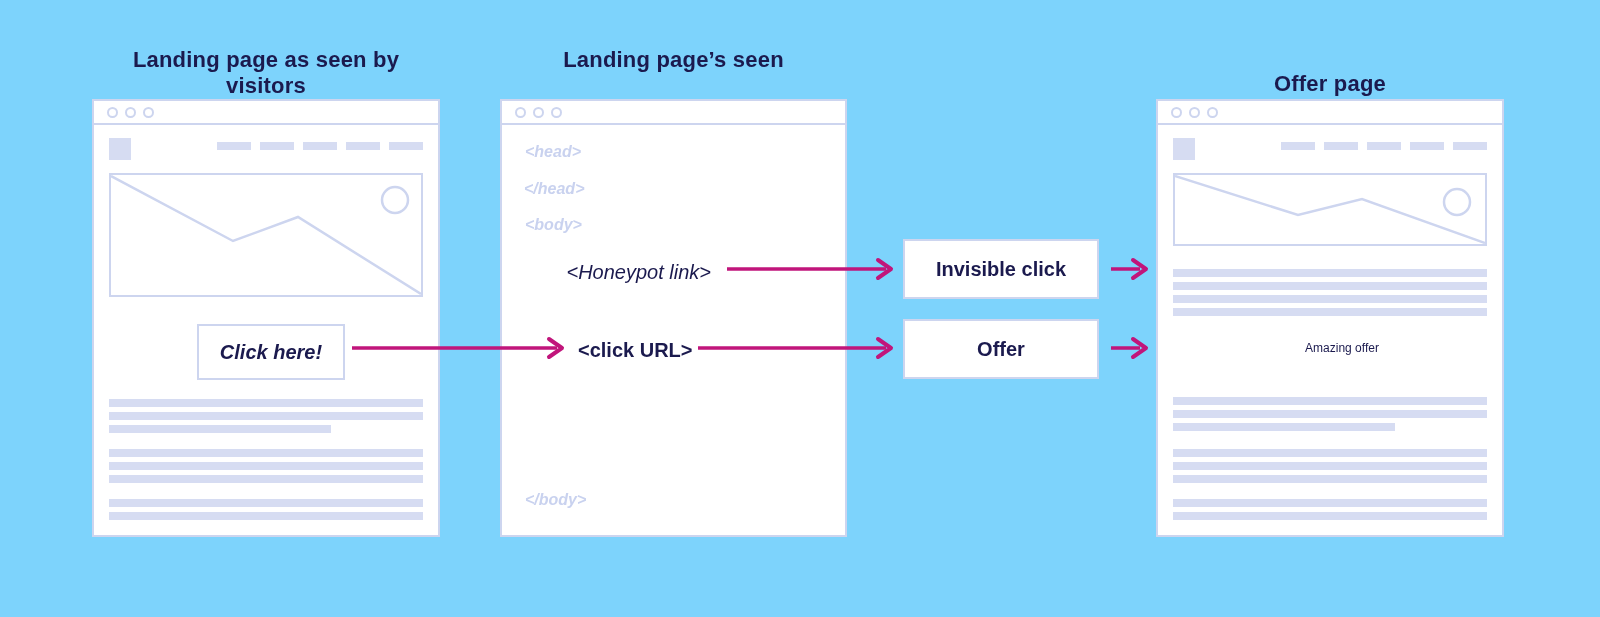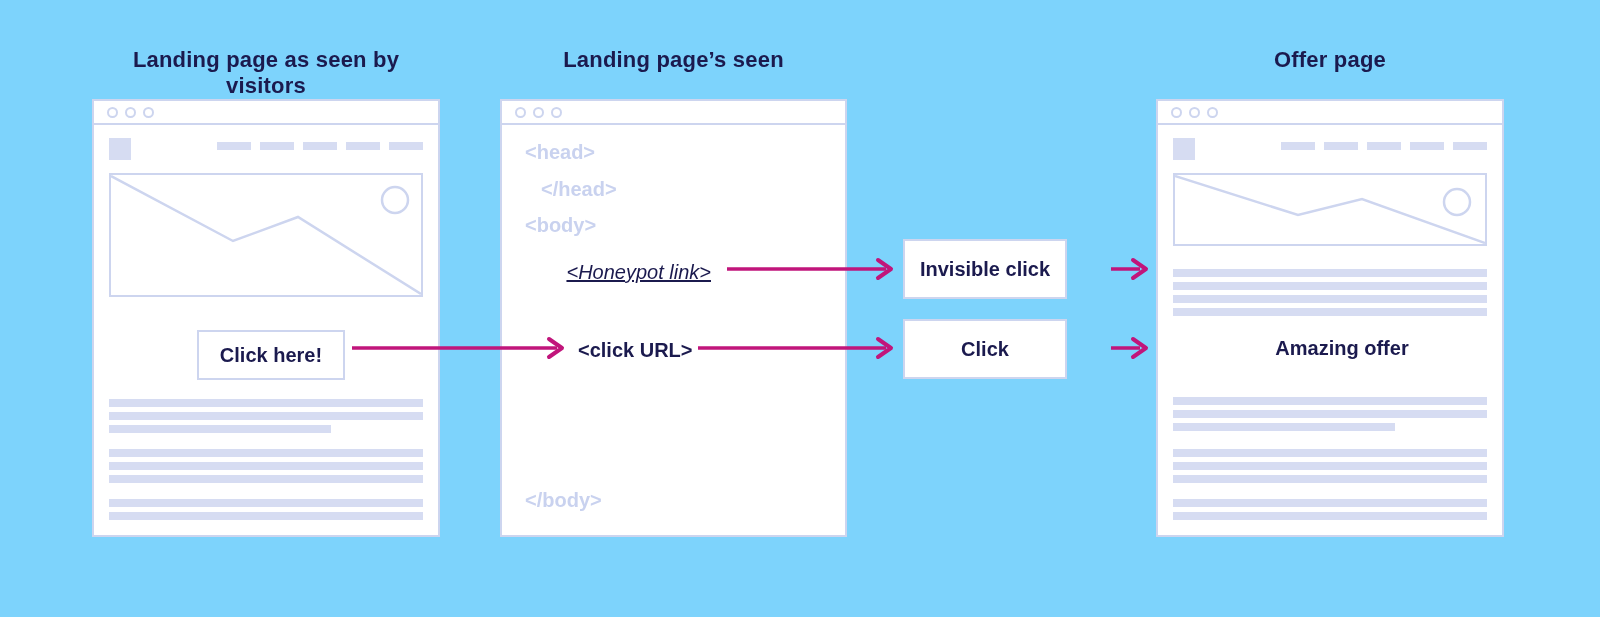"Offer page" div.col-title { margin-top: none -> 24px }
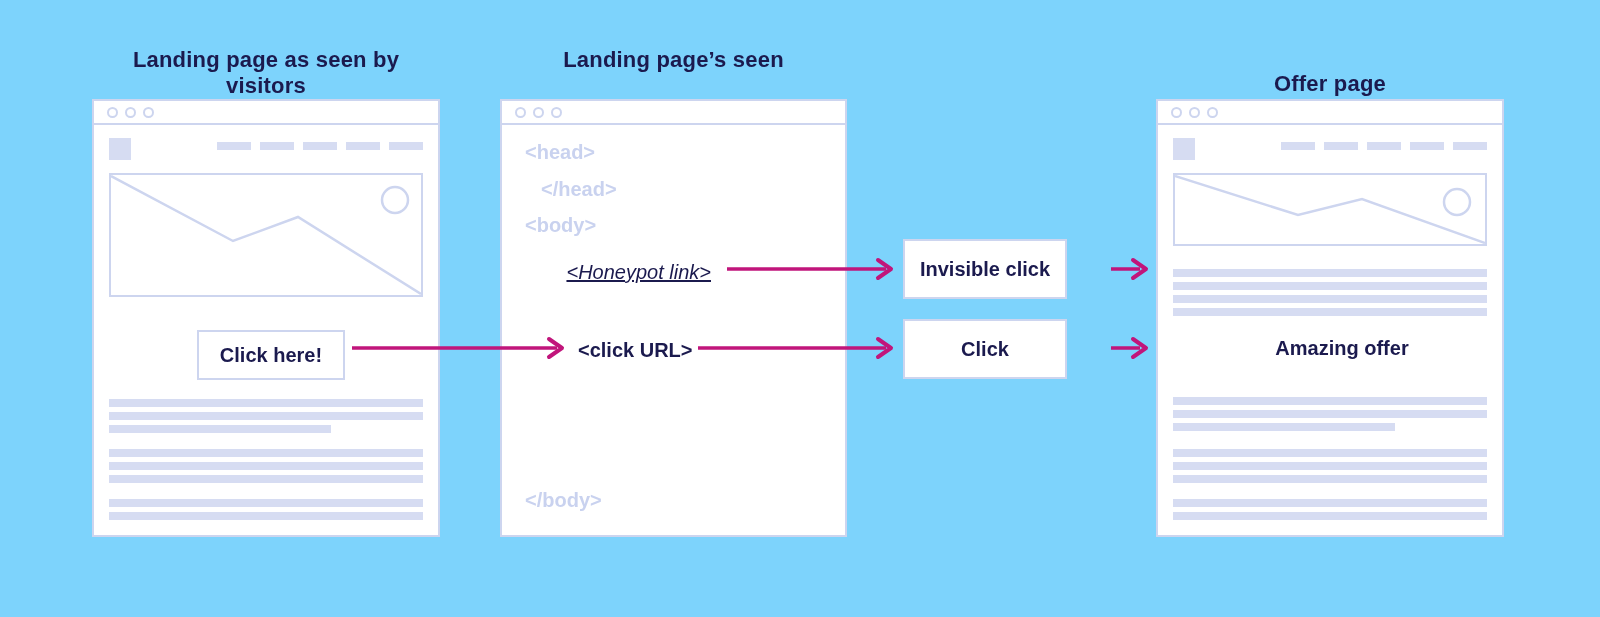"<head>" .code-tag { font-size: 20px -> 16px; font-style: none -> italic }
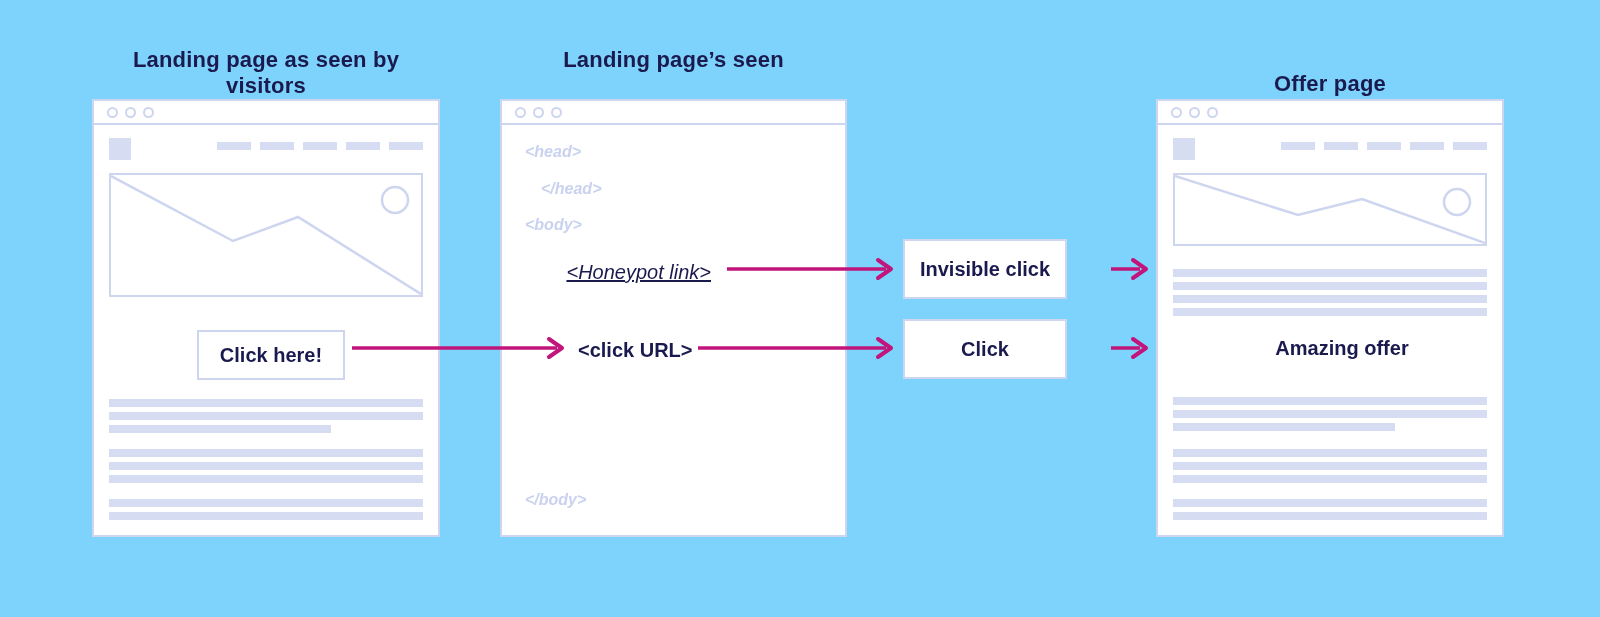"</head>" div.code-tag { left: 39px -> 22px }
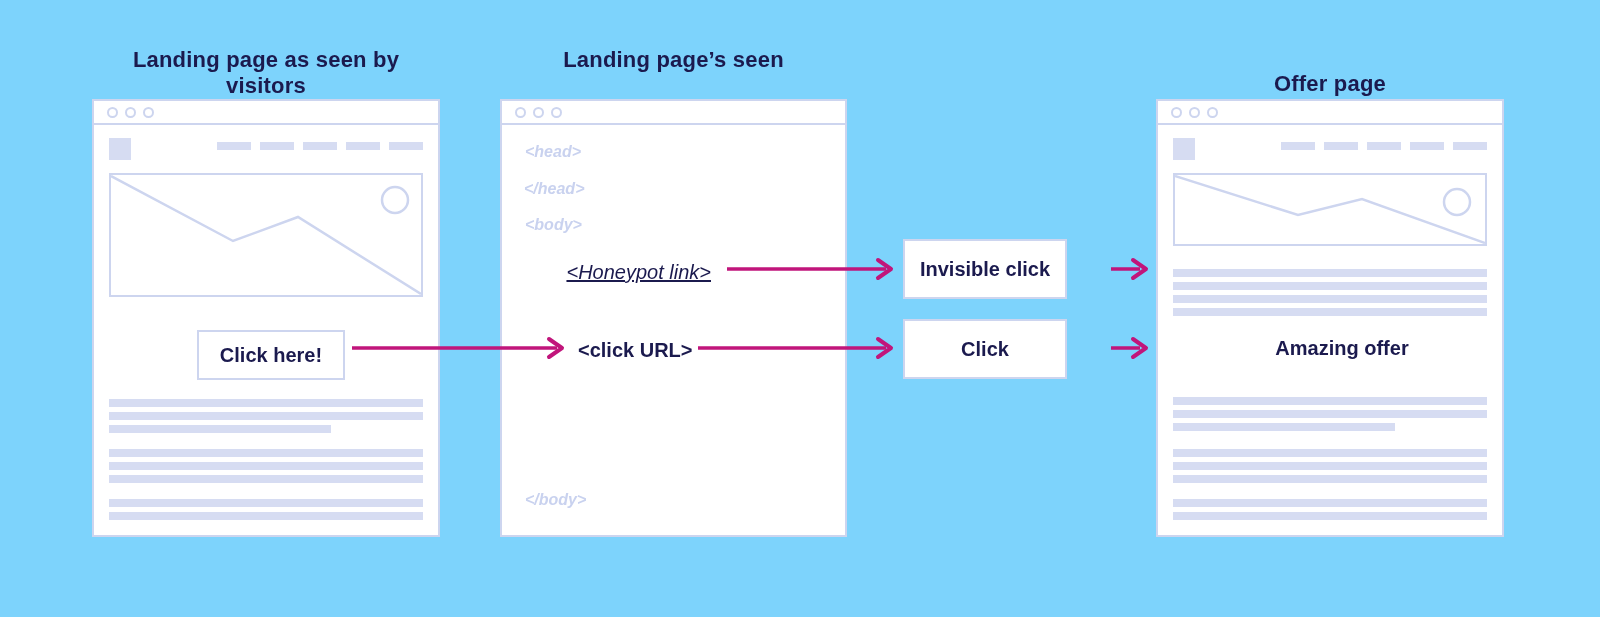"<Honeypot link>" div.code-honeypot { text-decoration: underline -> none }
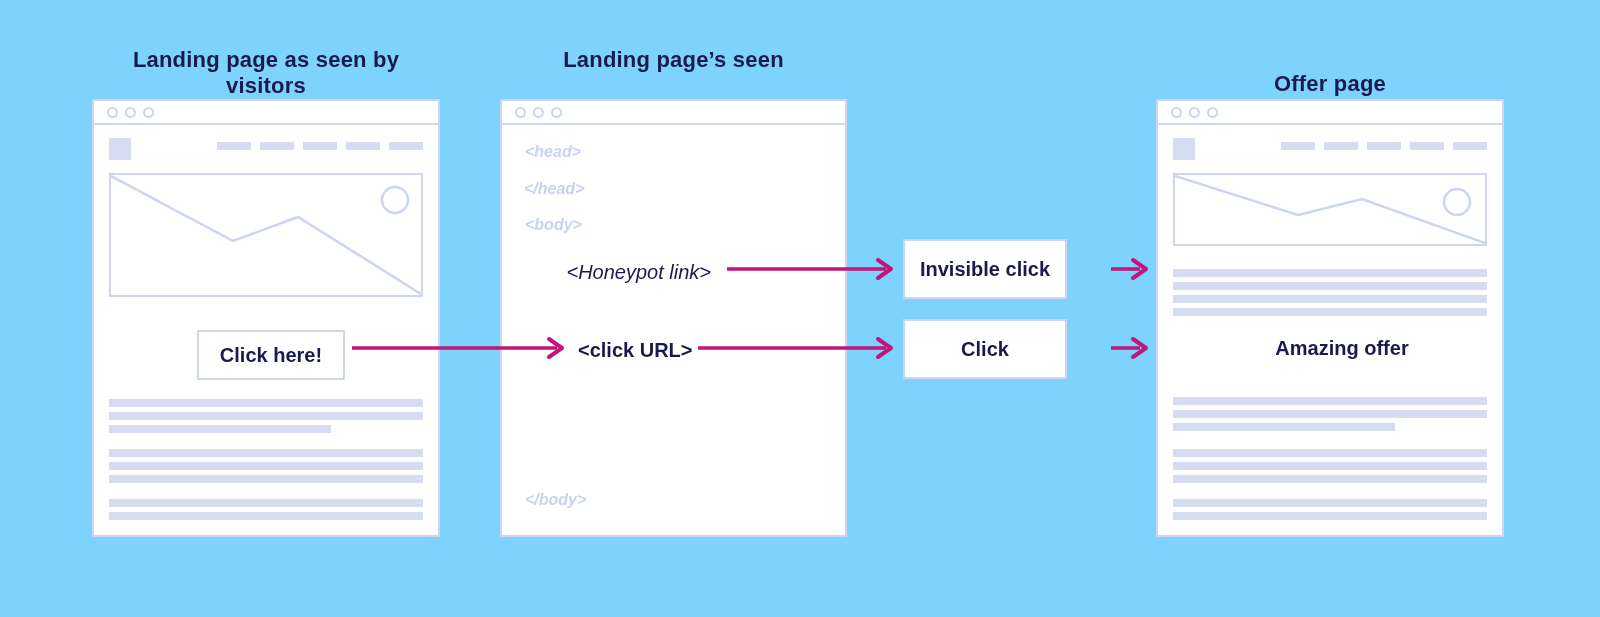"Invisible click" .flow-box { width: 164px -> 196px }
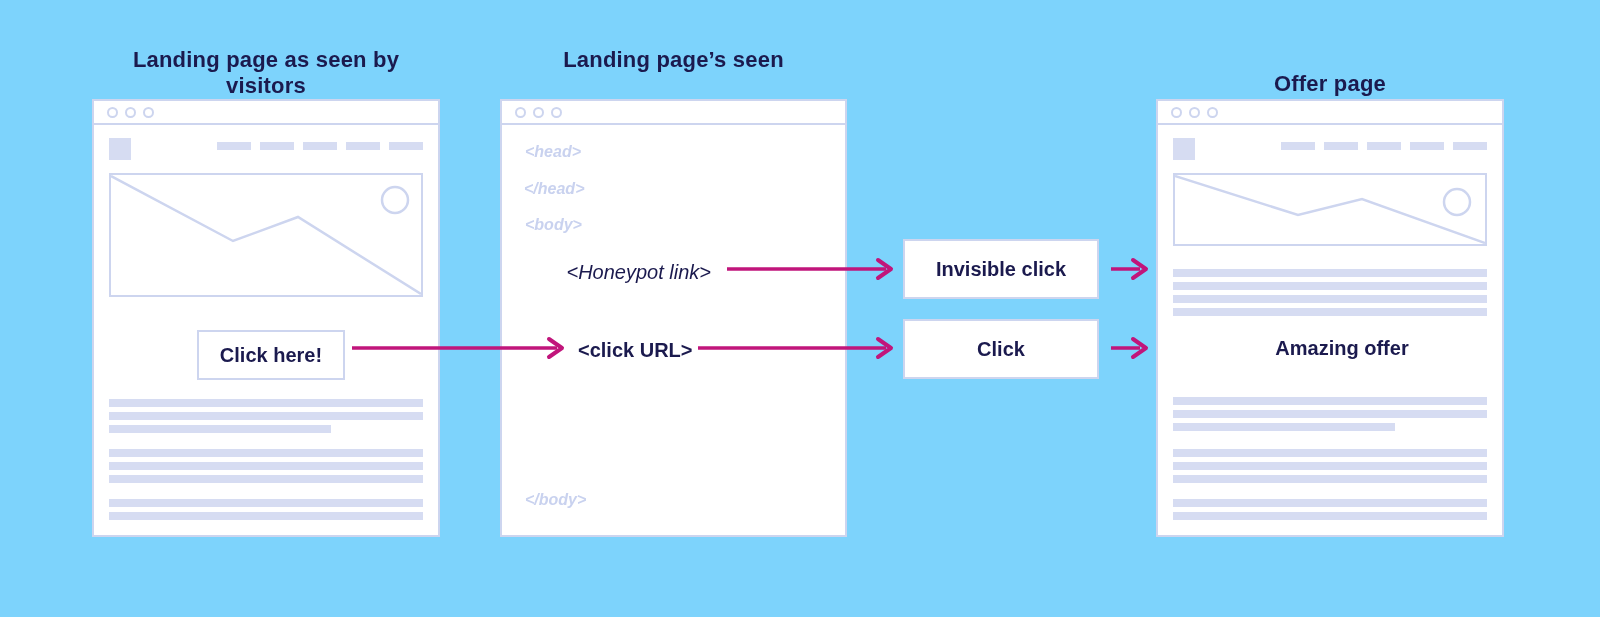"Click here!" div.wire-btn { font-style: none -> italic; height: 50px -> 56px; top: 229px -> 223px }
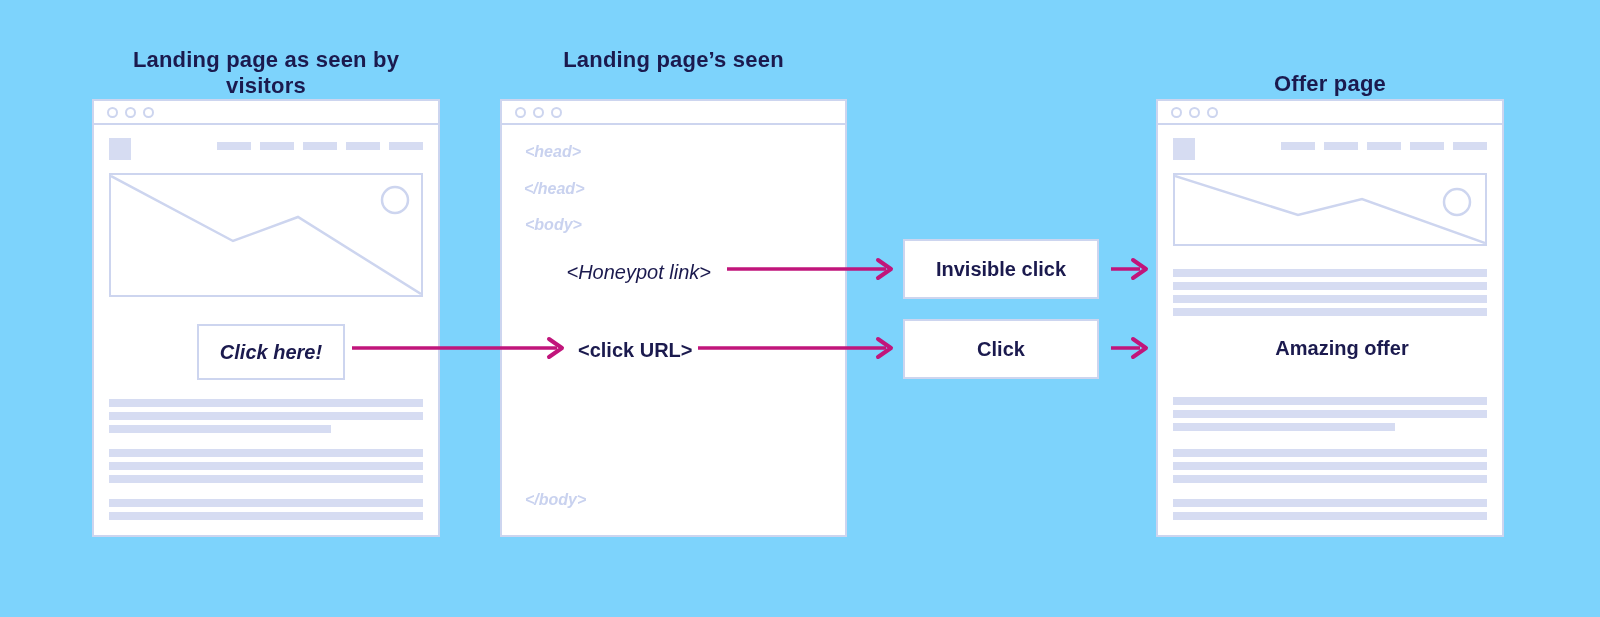"Click" div.flow-box { text: Click -> Offer }
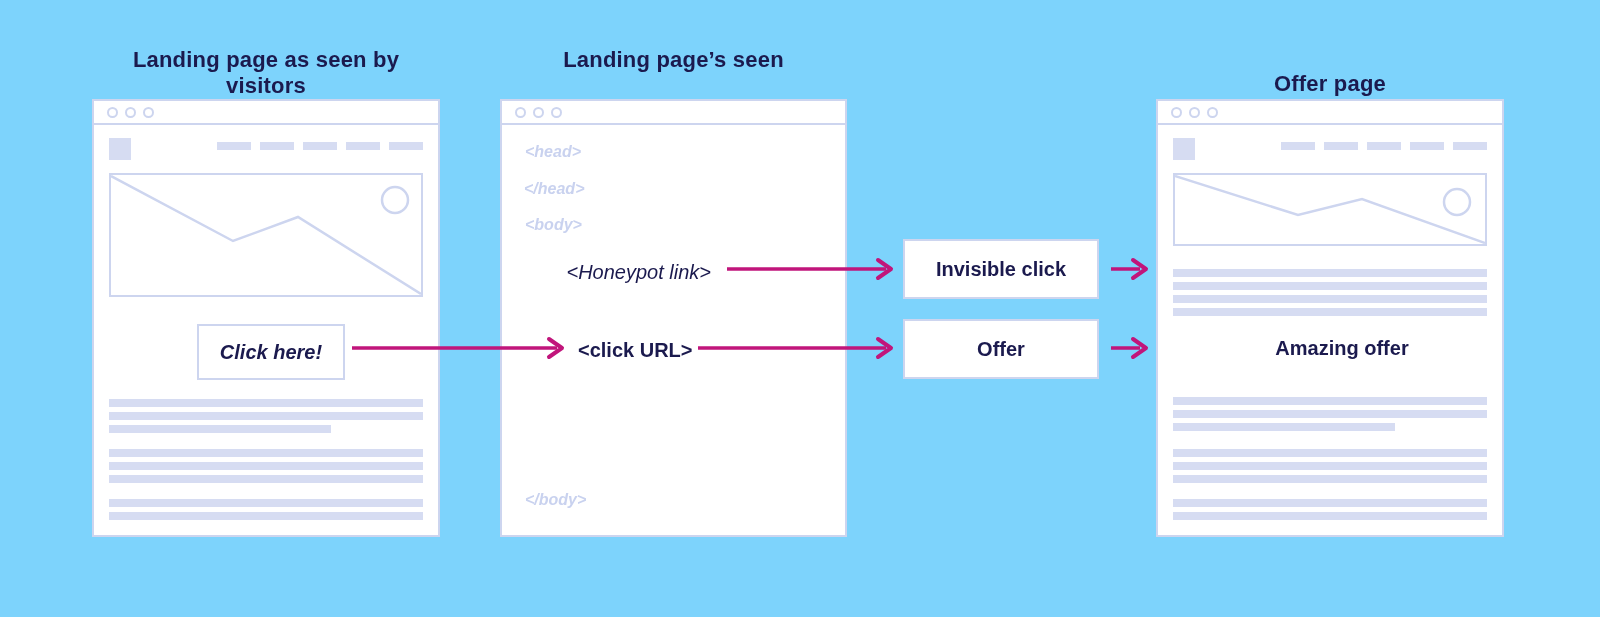"Amazing offer" .offer-headline { font-size: 20px -> 12px; font-weight: 700 -> 400 }
